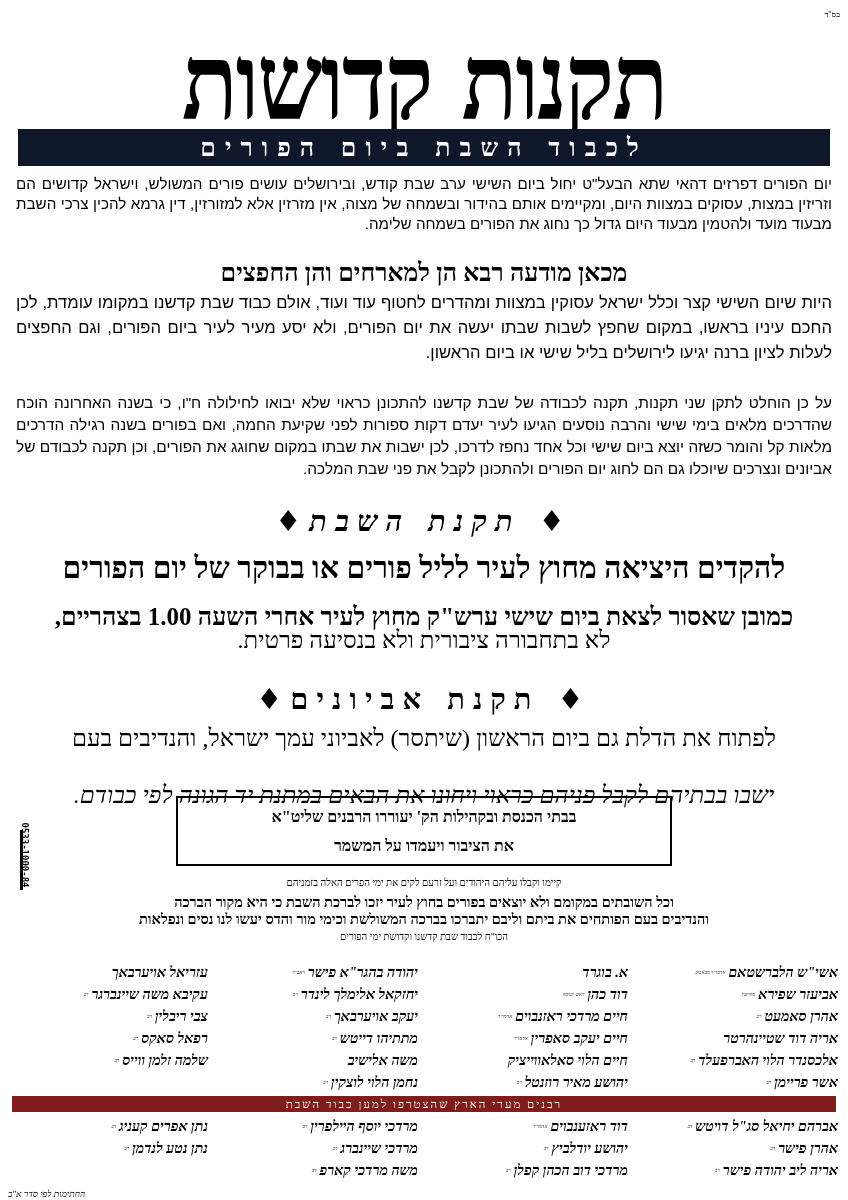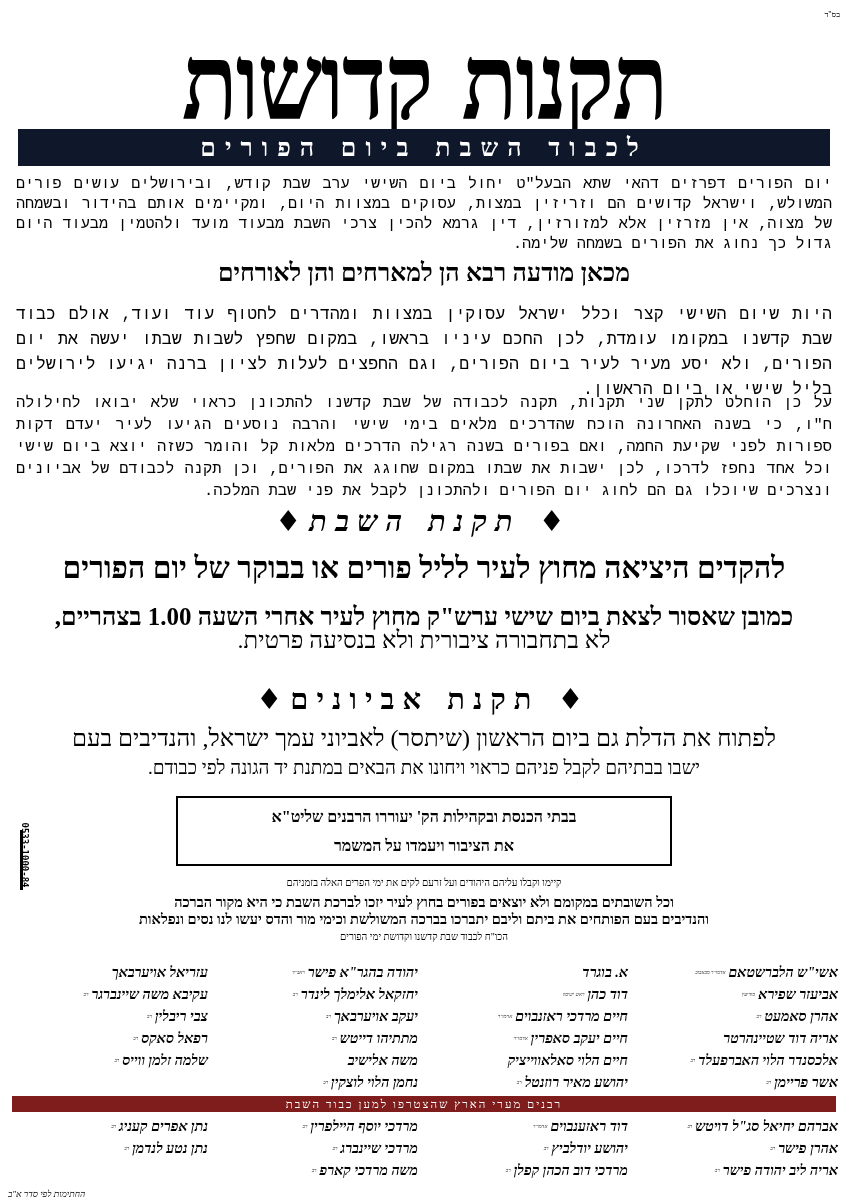"יום הפורים דפרזים דהאי שתא" .para { font-family: Liberation Mono, monospace -> Liberation Sans, sans-serif }
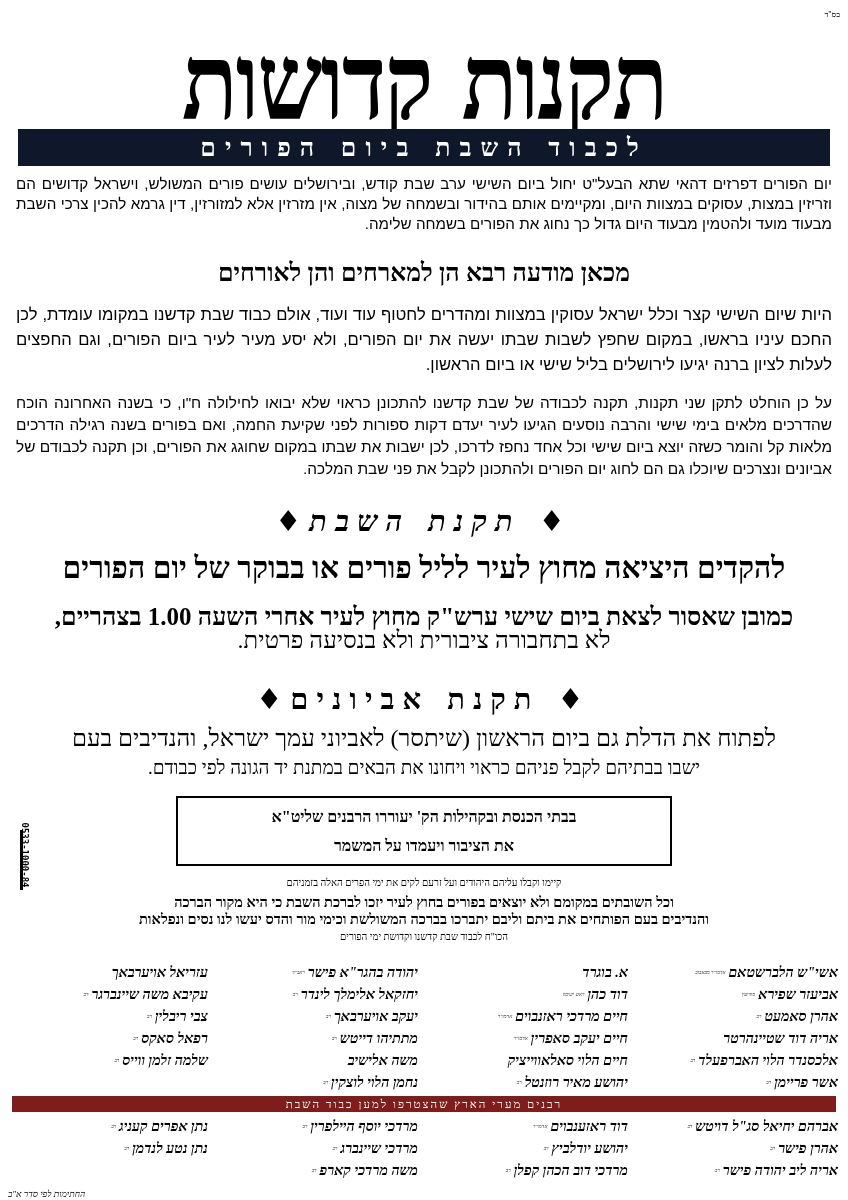"מכאן מודעה רבא הן למארחים" div.h-mikan { text: לאורחים -> החפצים }
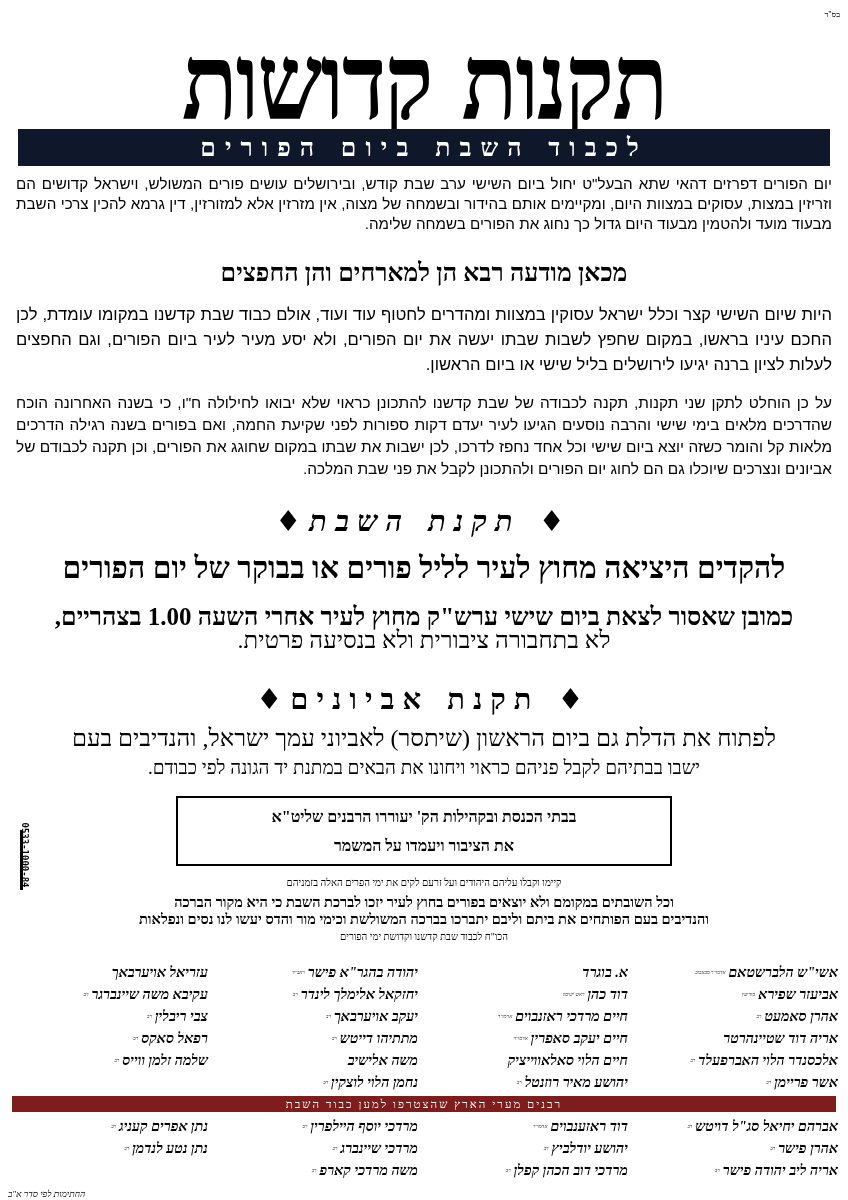"היות שיום השישי קצר וכלל" .p2 { margin-top: 12px -> none }
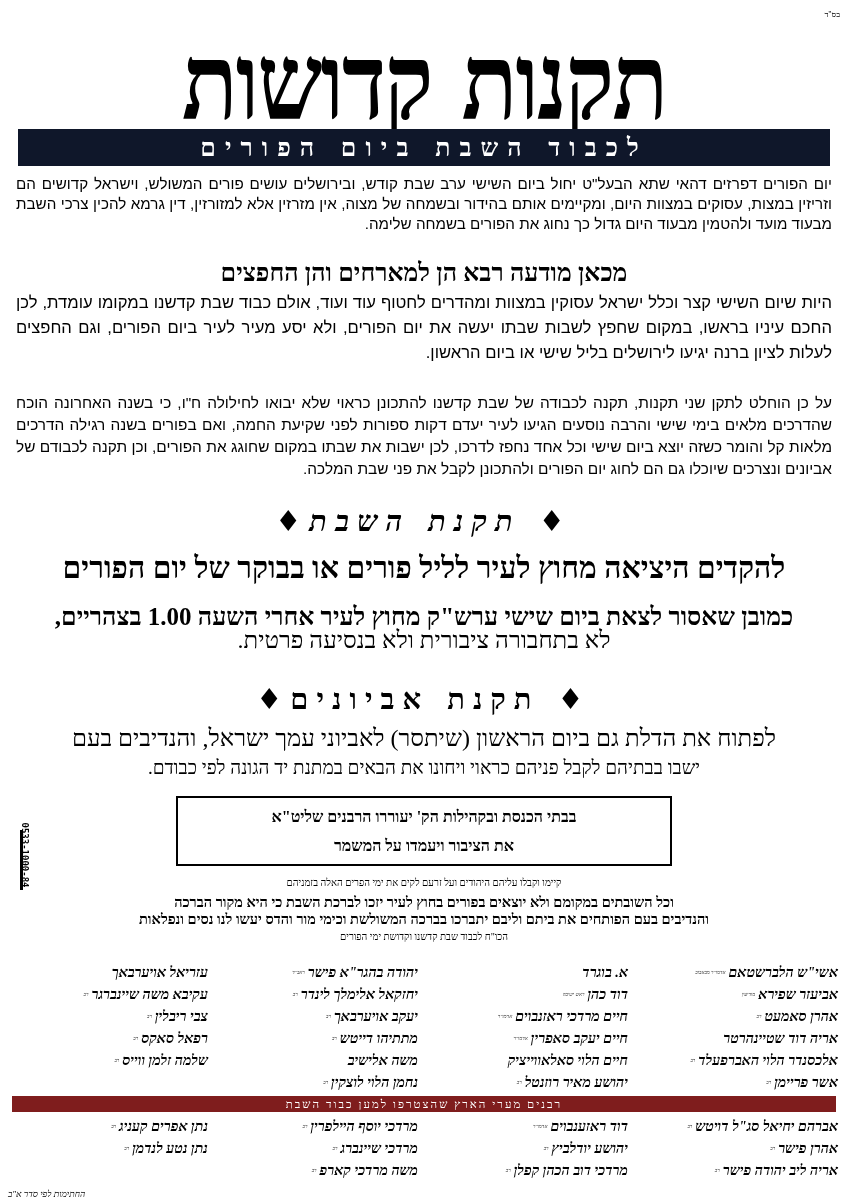"ישבו בבתיהם לקבל פניהם כראוי" .bl5 { font-size: 19px -> 24px; font-style: none -> italic; top: 753px -> 781px }
